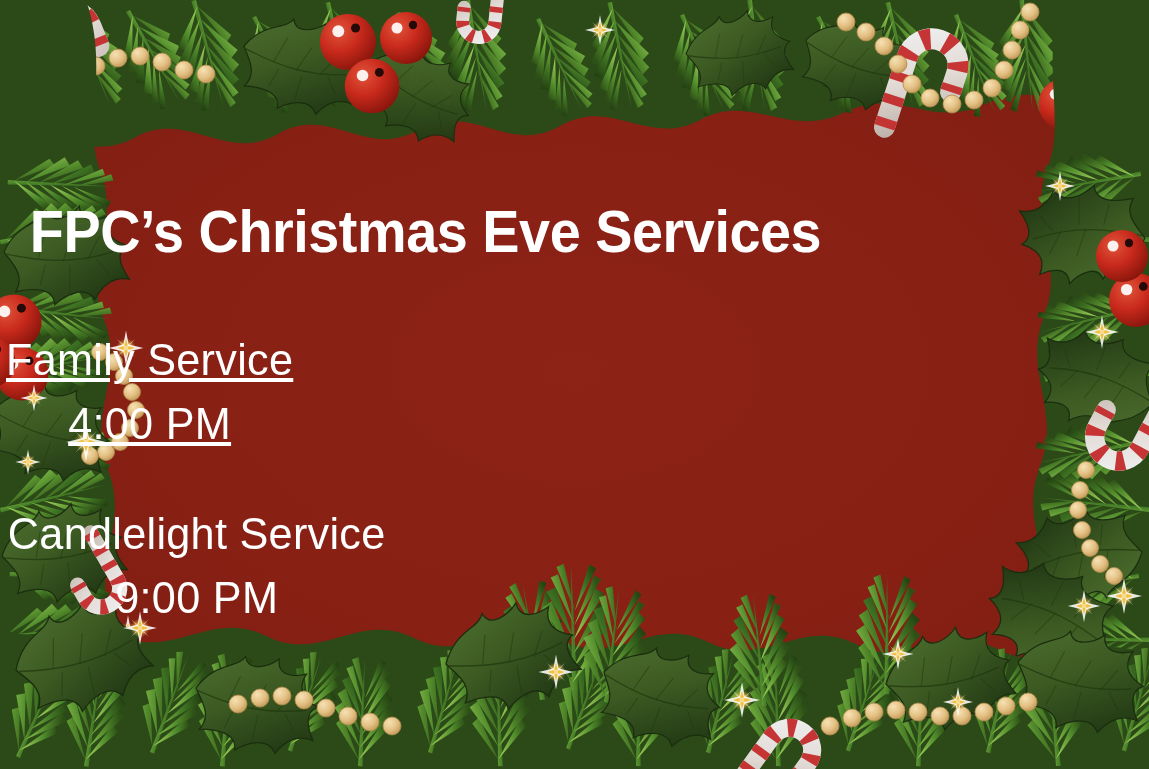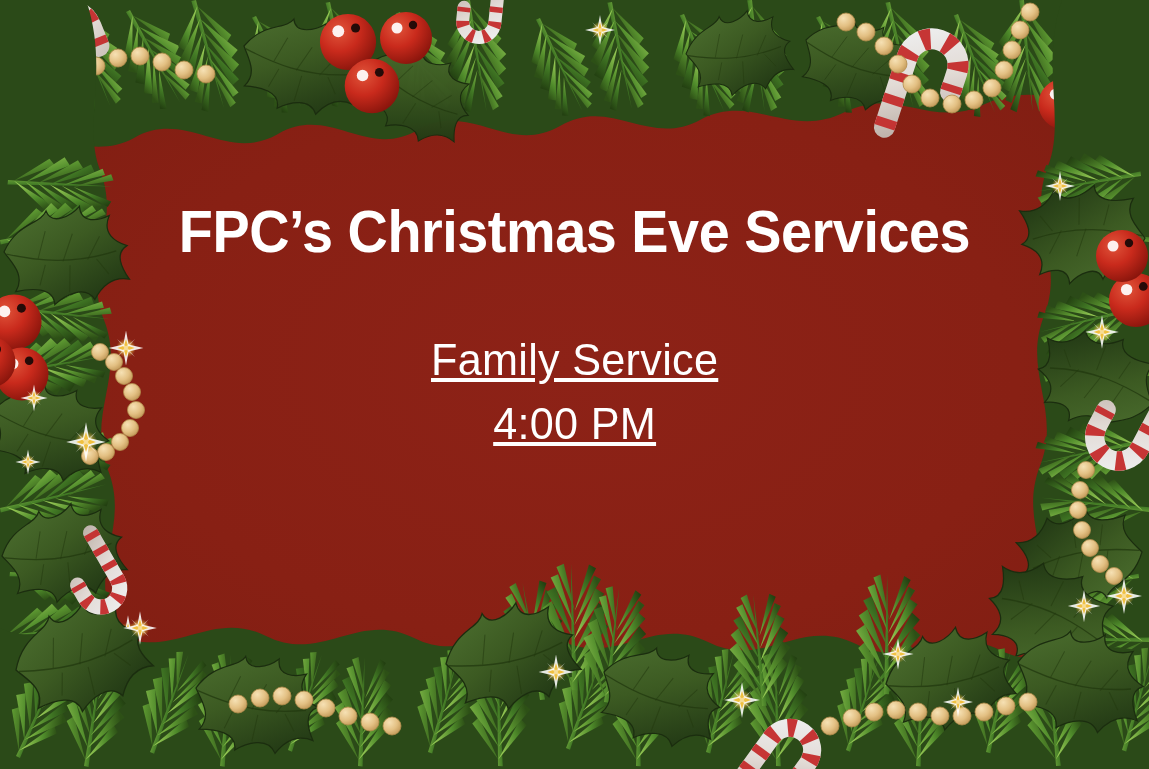"FPC’s Christmas Eve Services" #content { align-items: center -> flex-start }
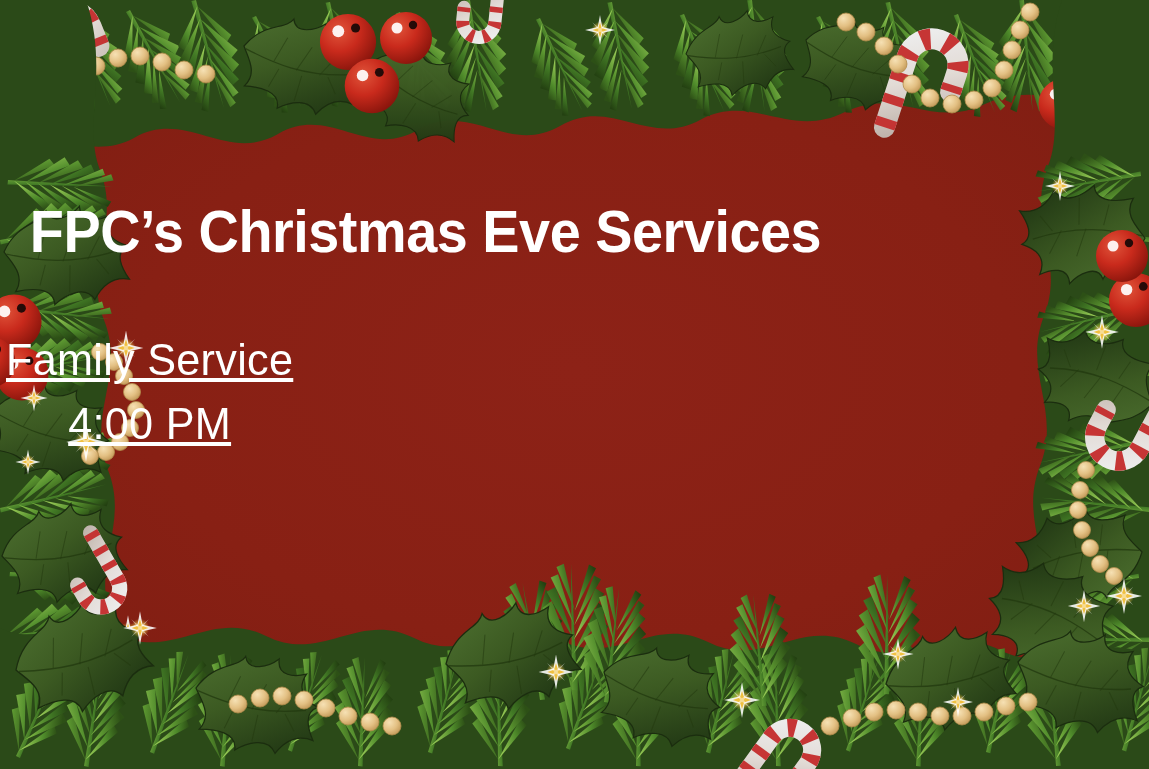"Candlelight Service" div.service-block { html: none -> <div> <p>Candlelight Service</p> <p>9:00 PM</p> </div> }
